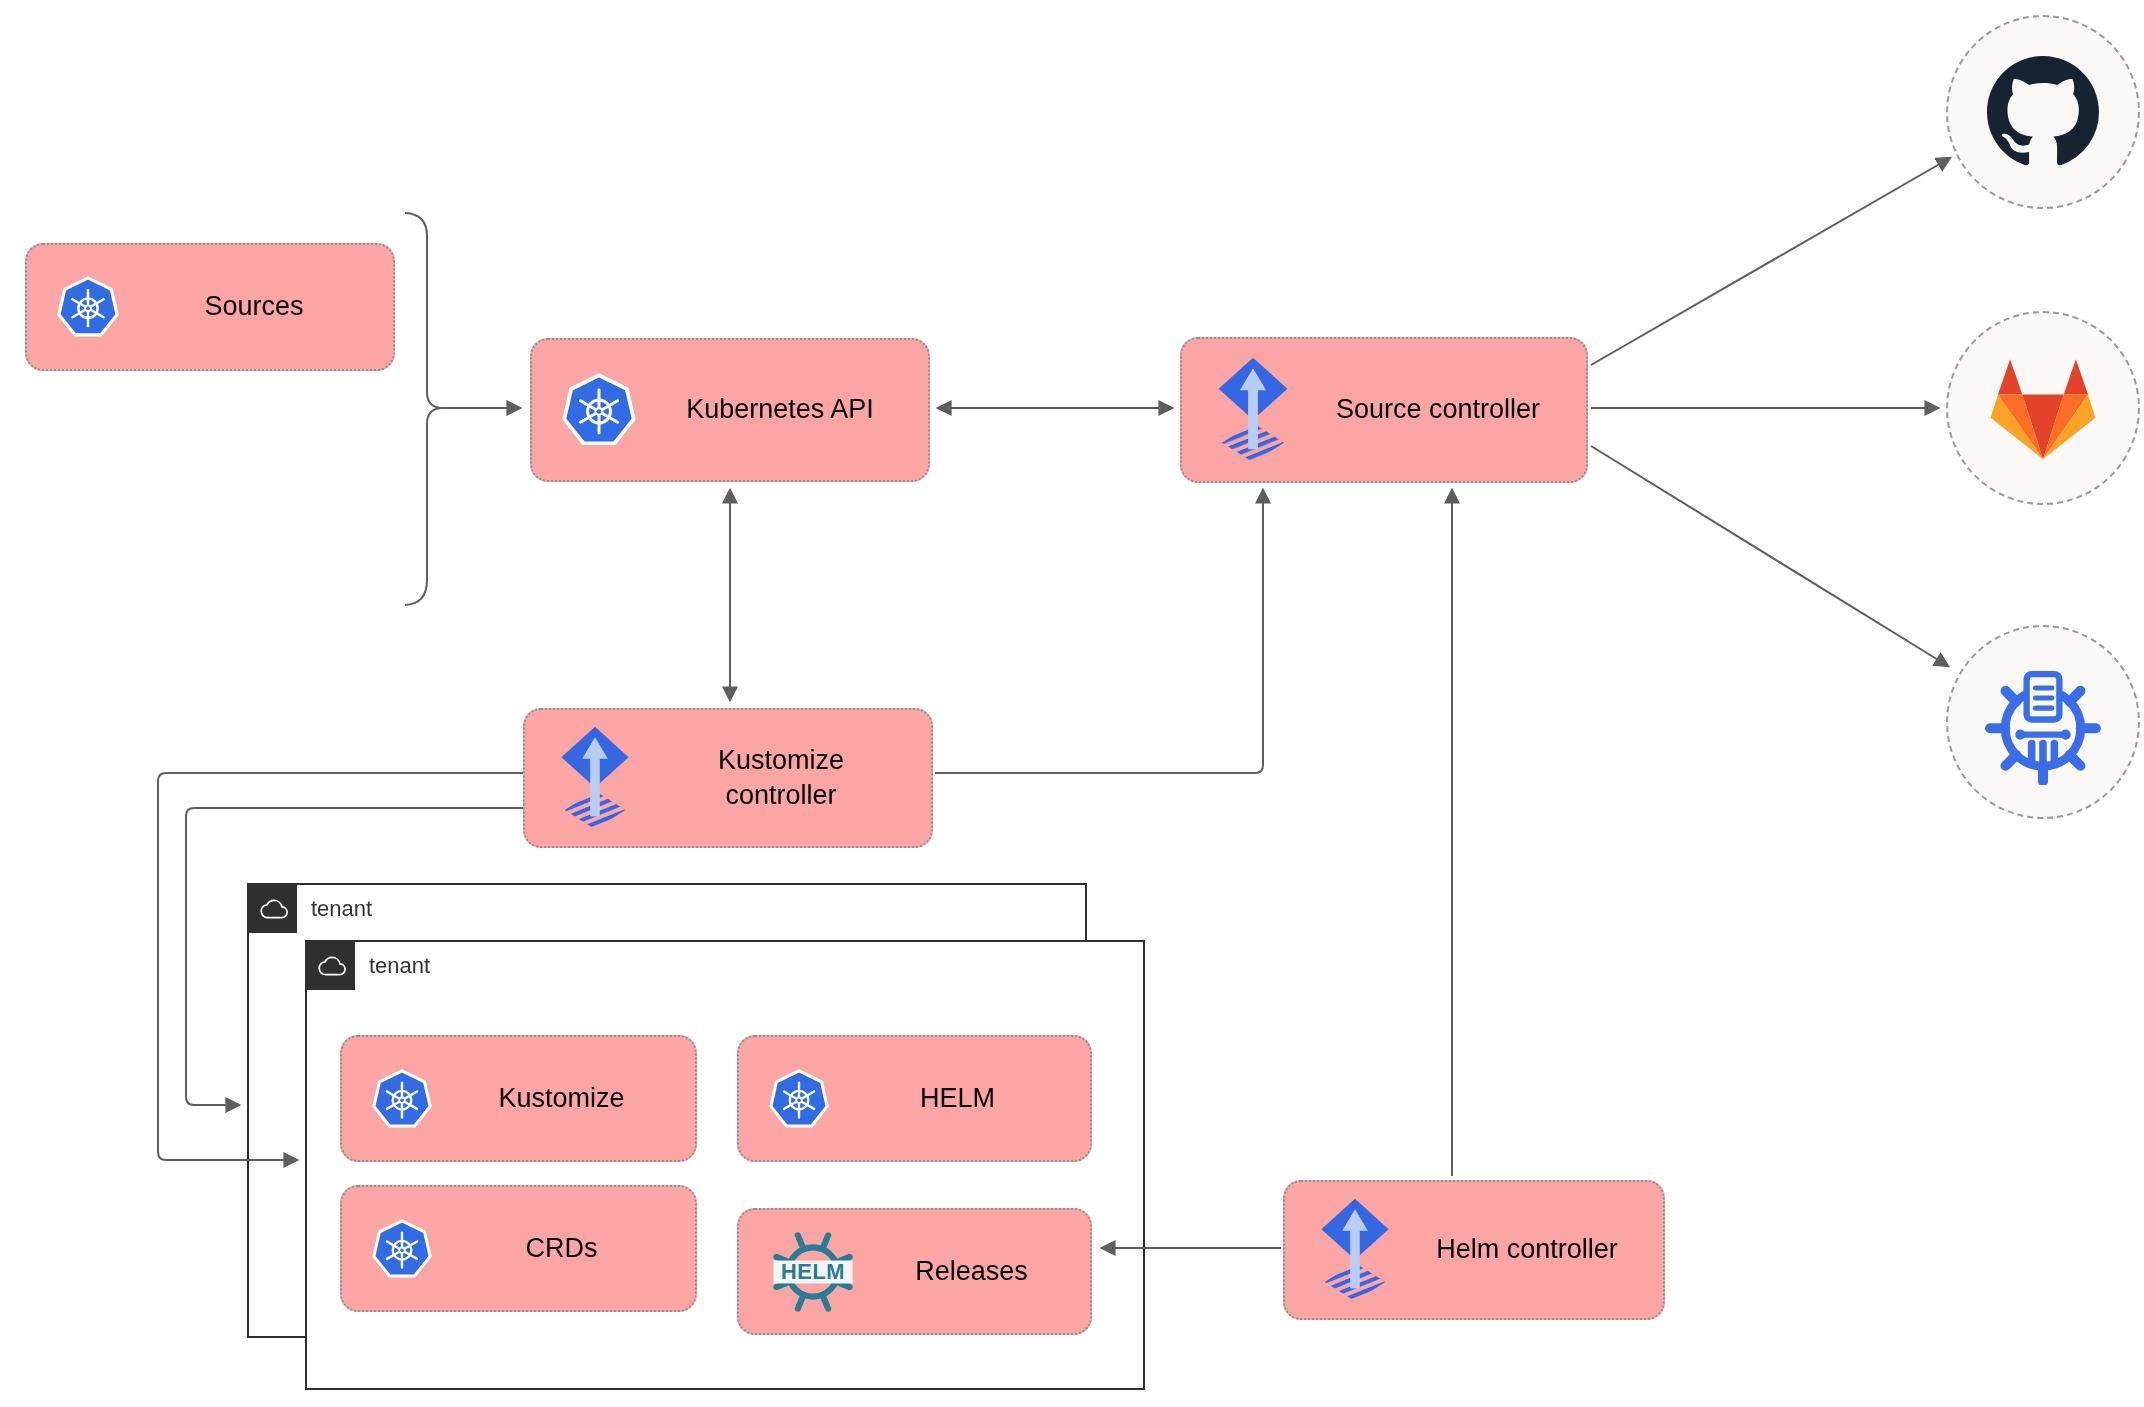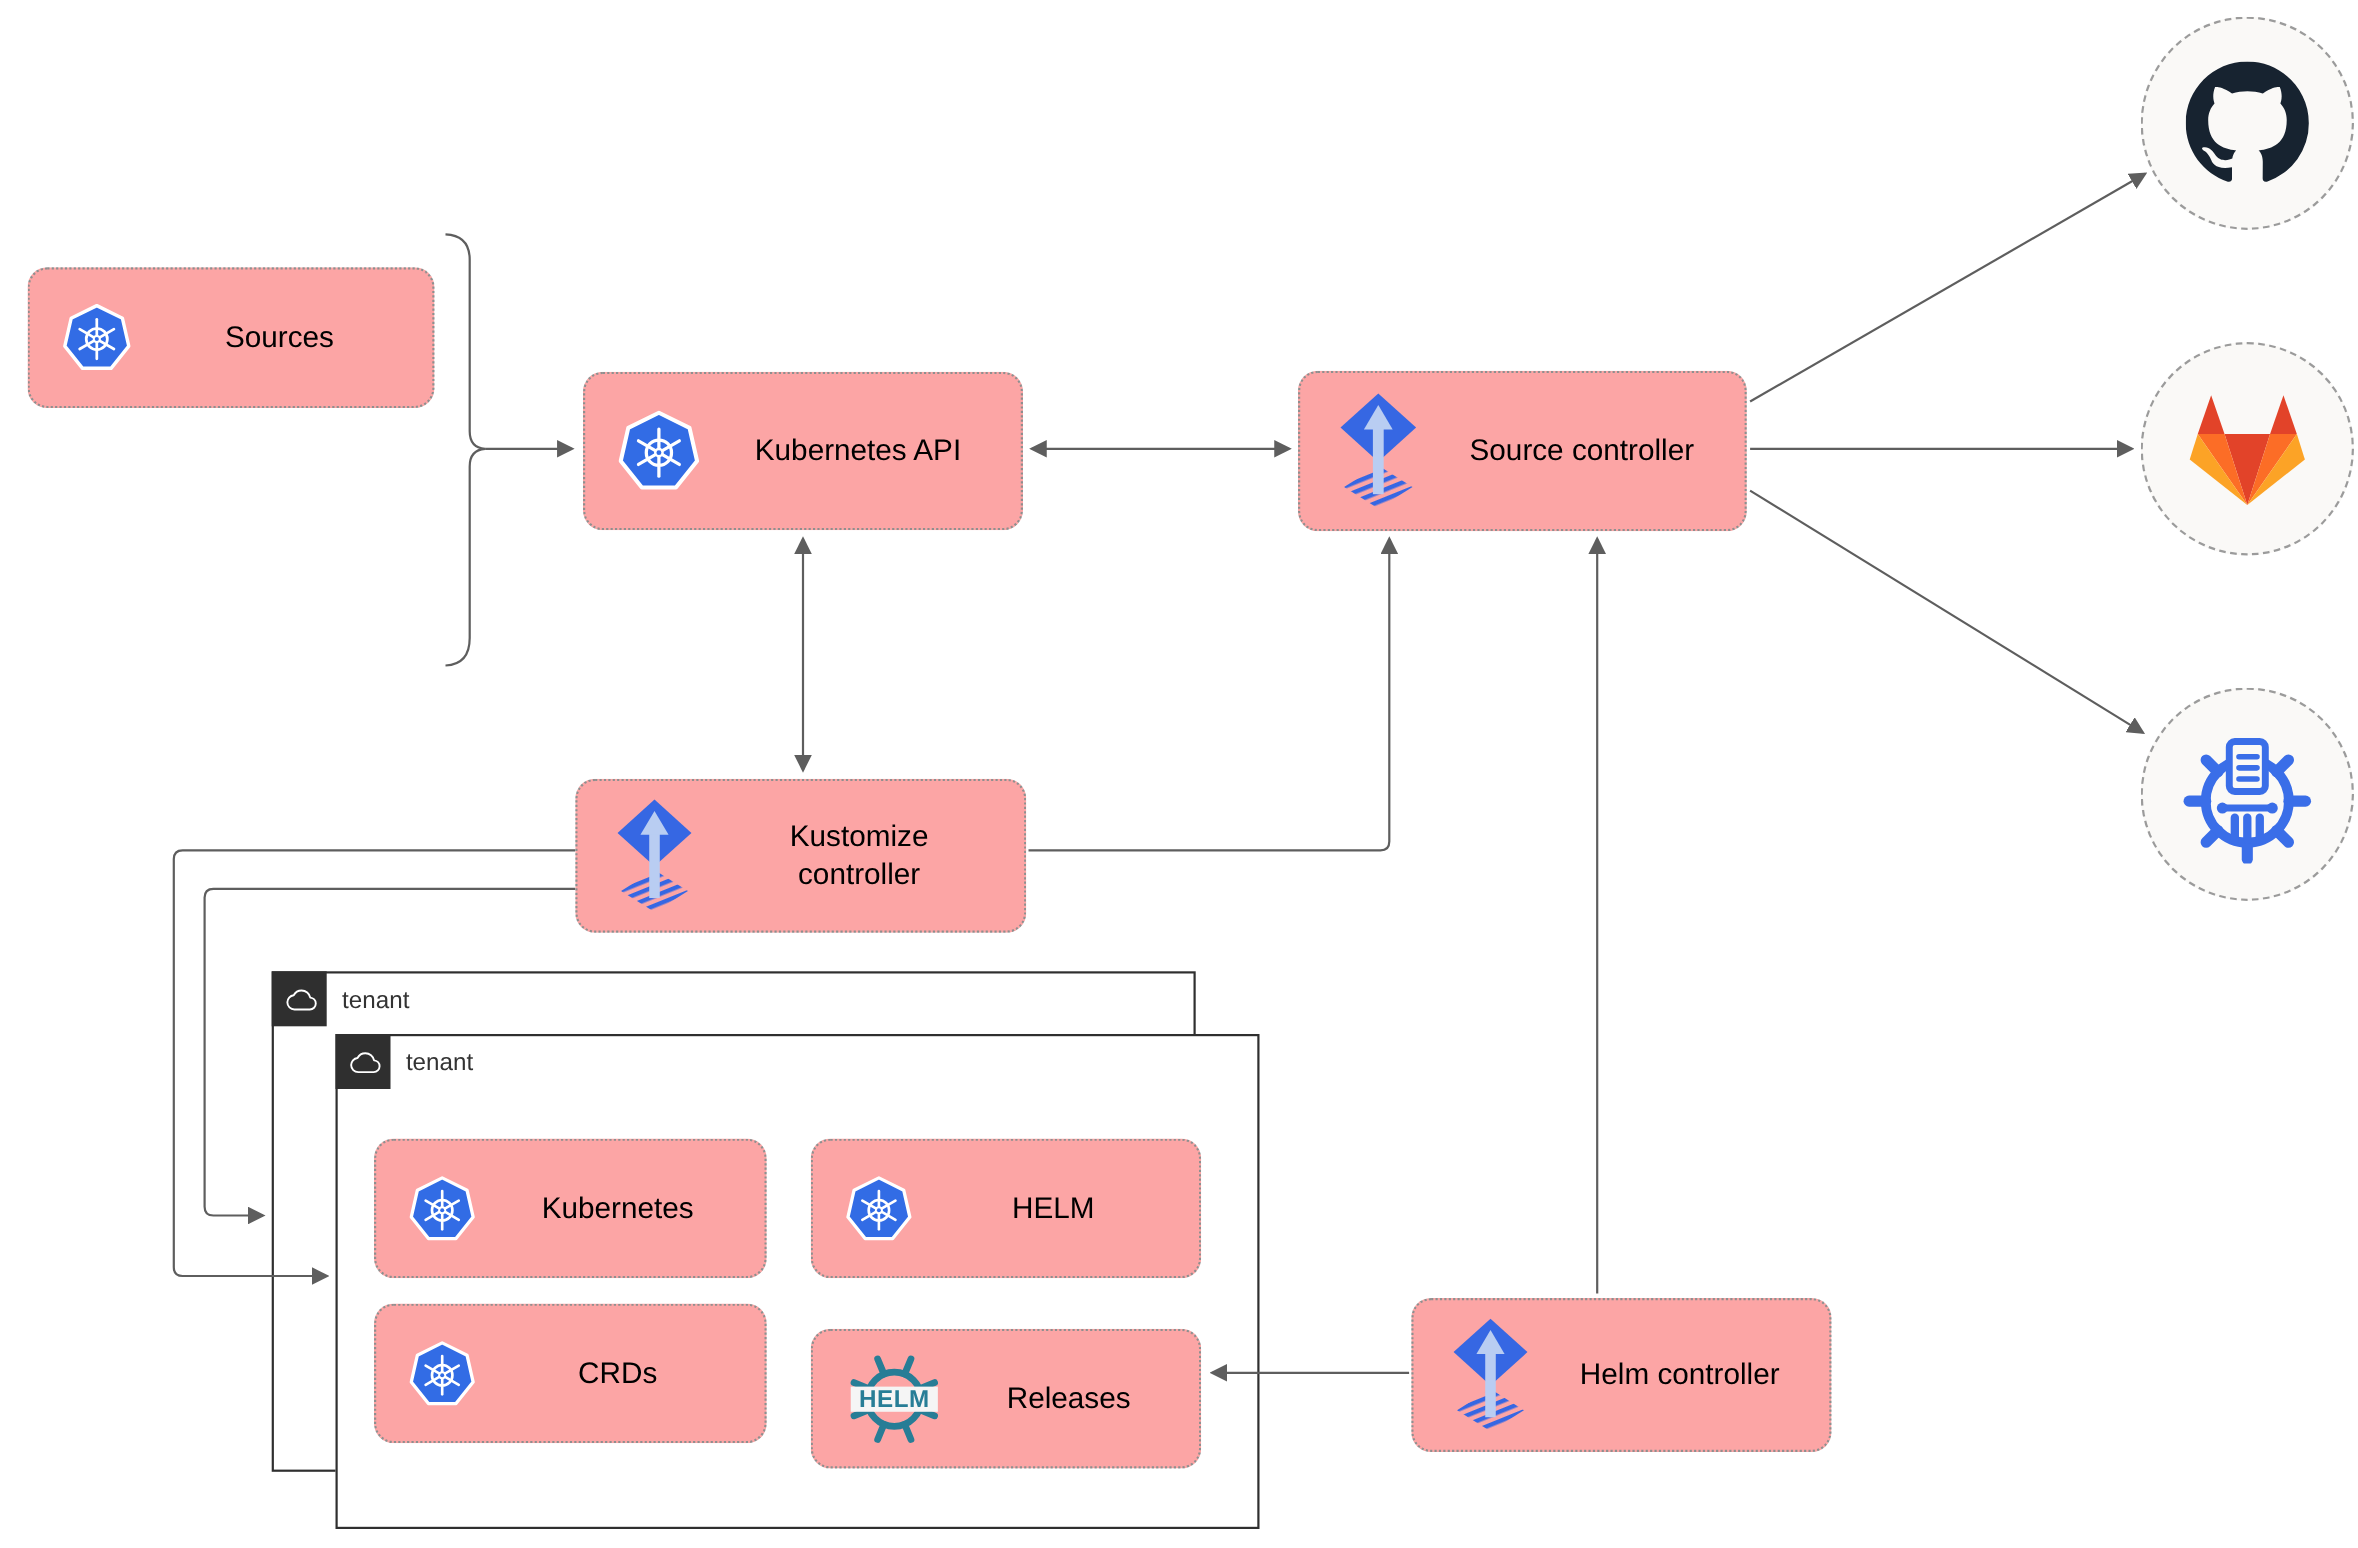"Kubernetes" span.node-label { text: Kubernetes -> Kustomize }
